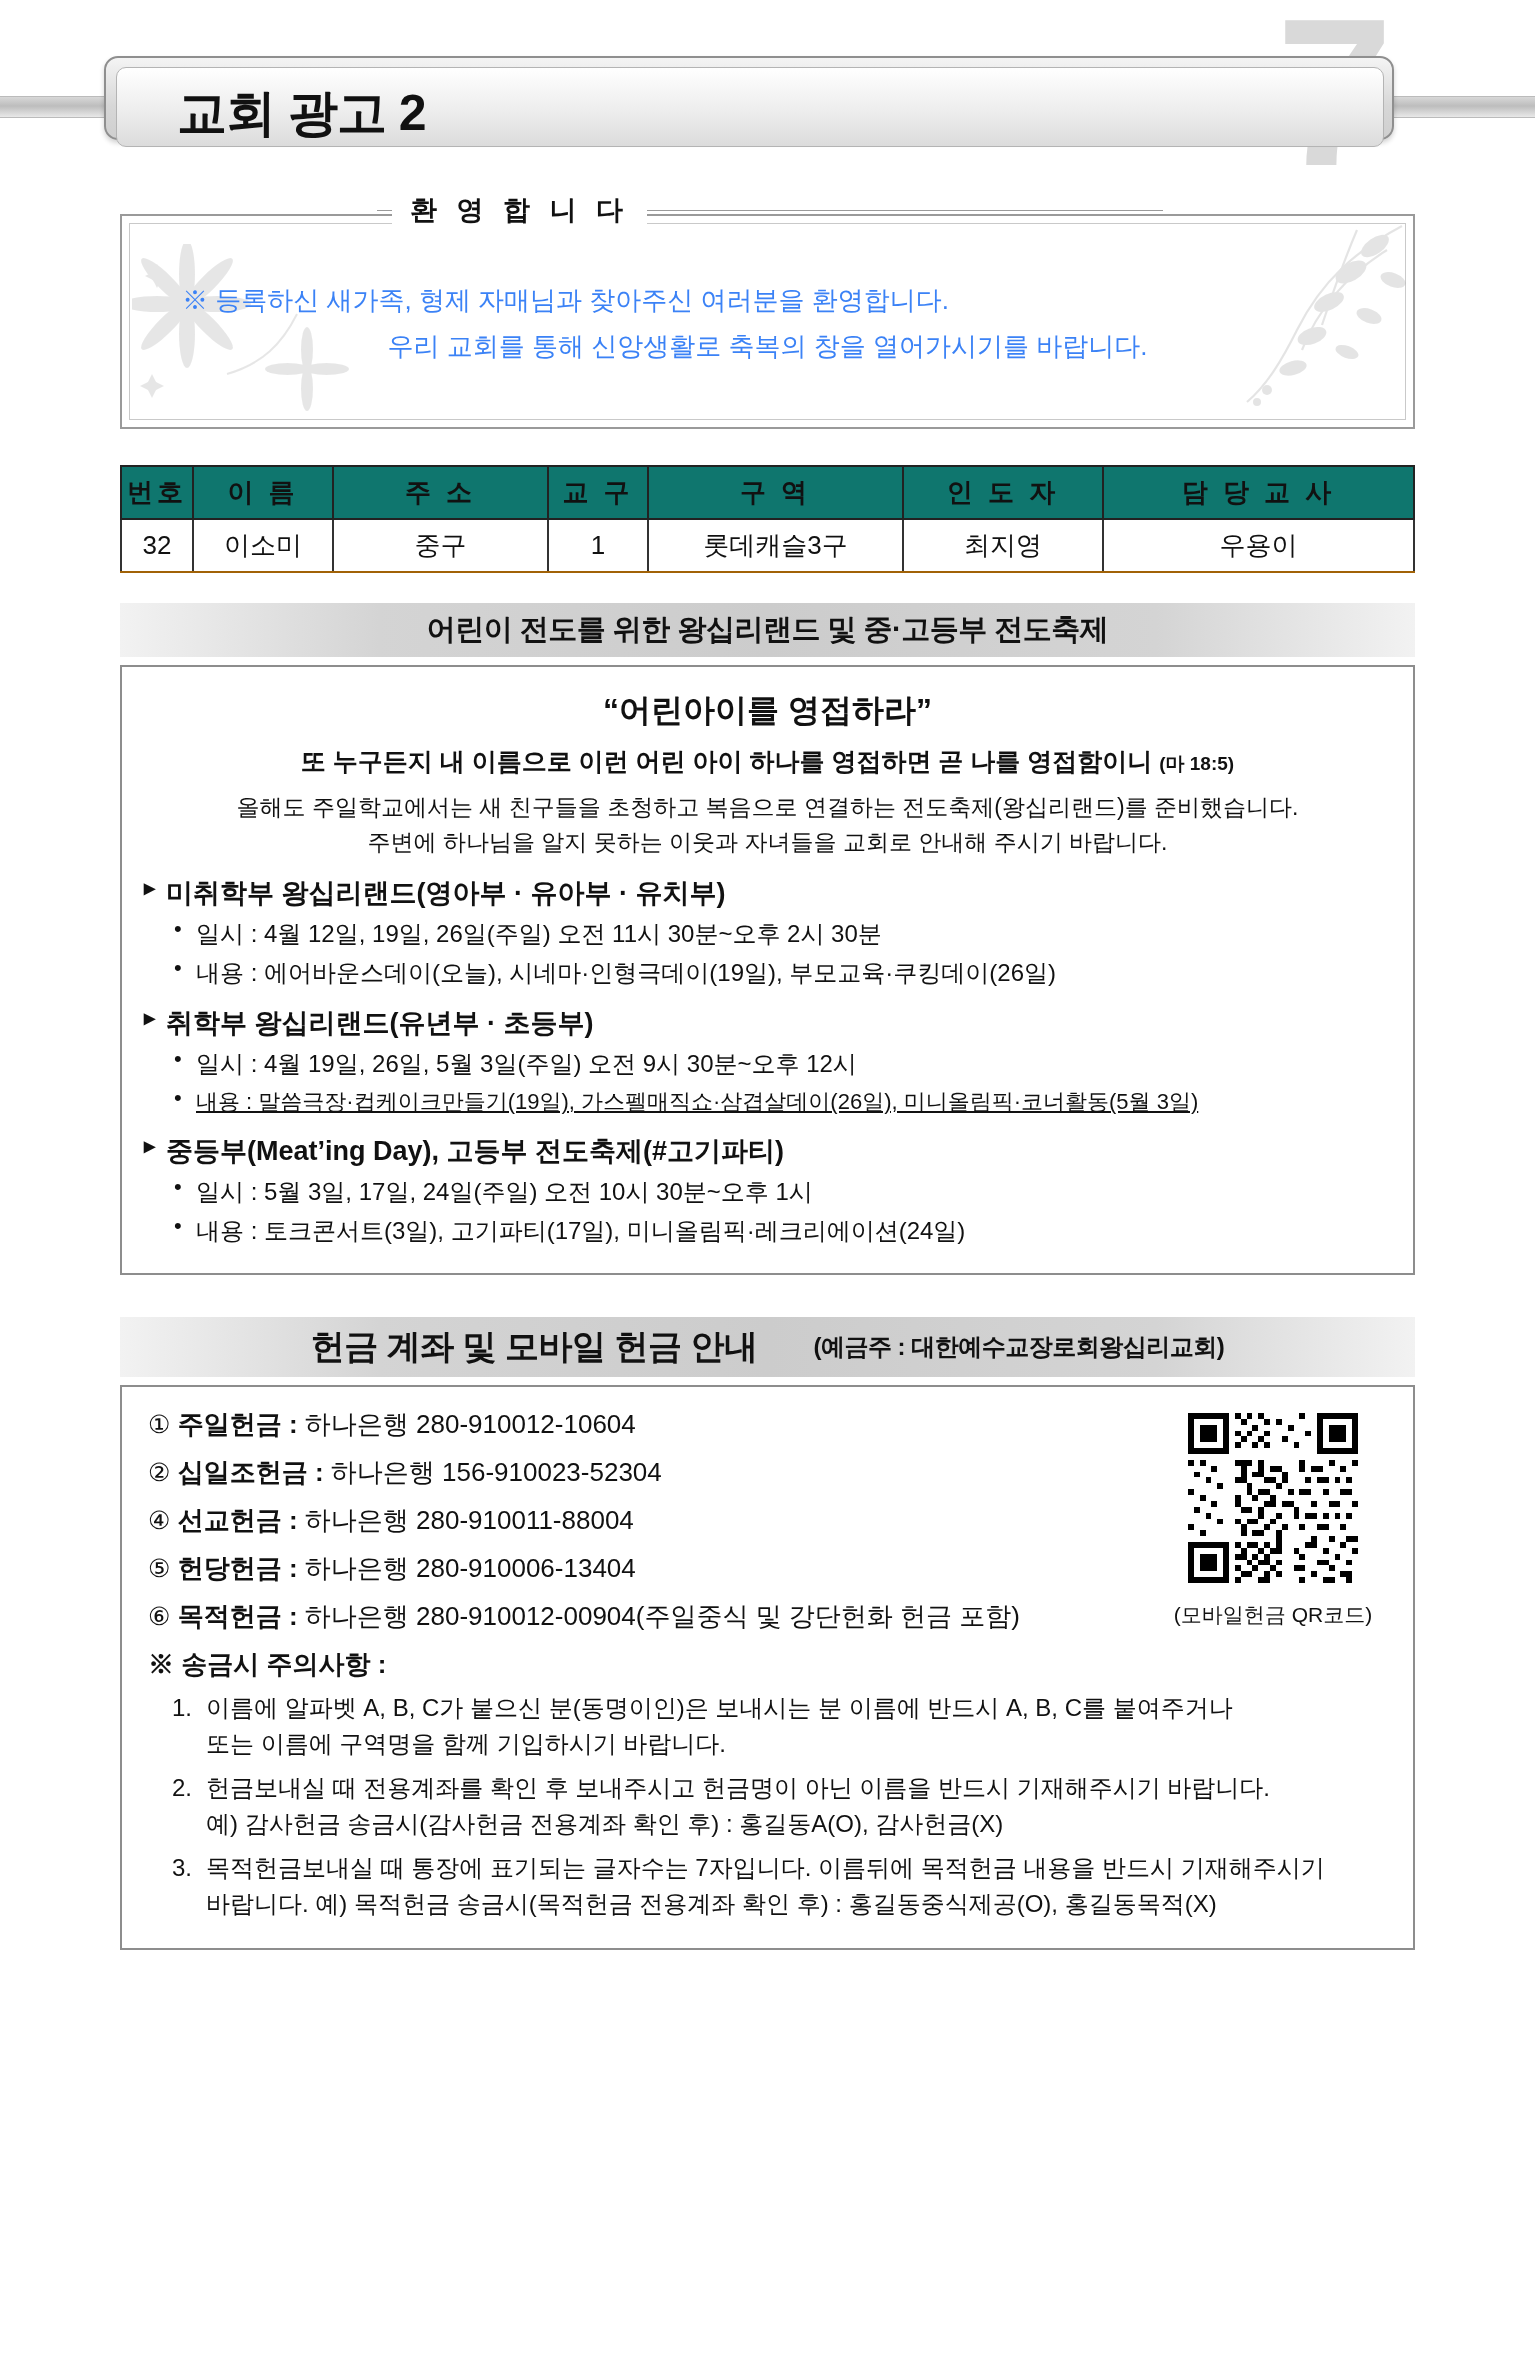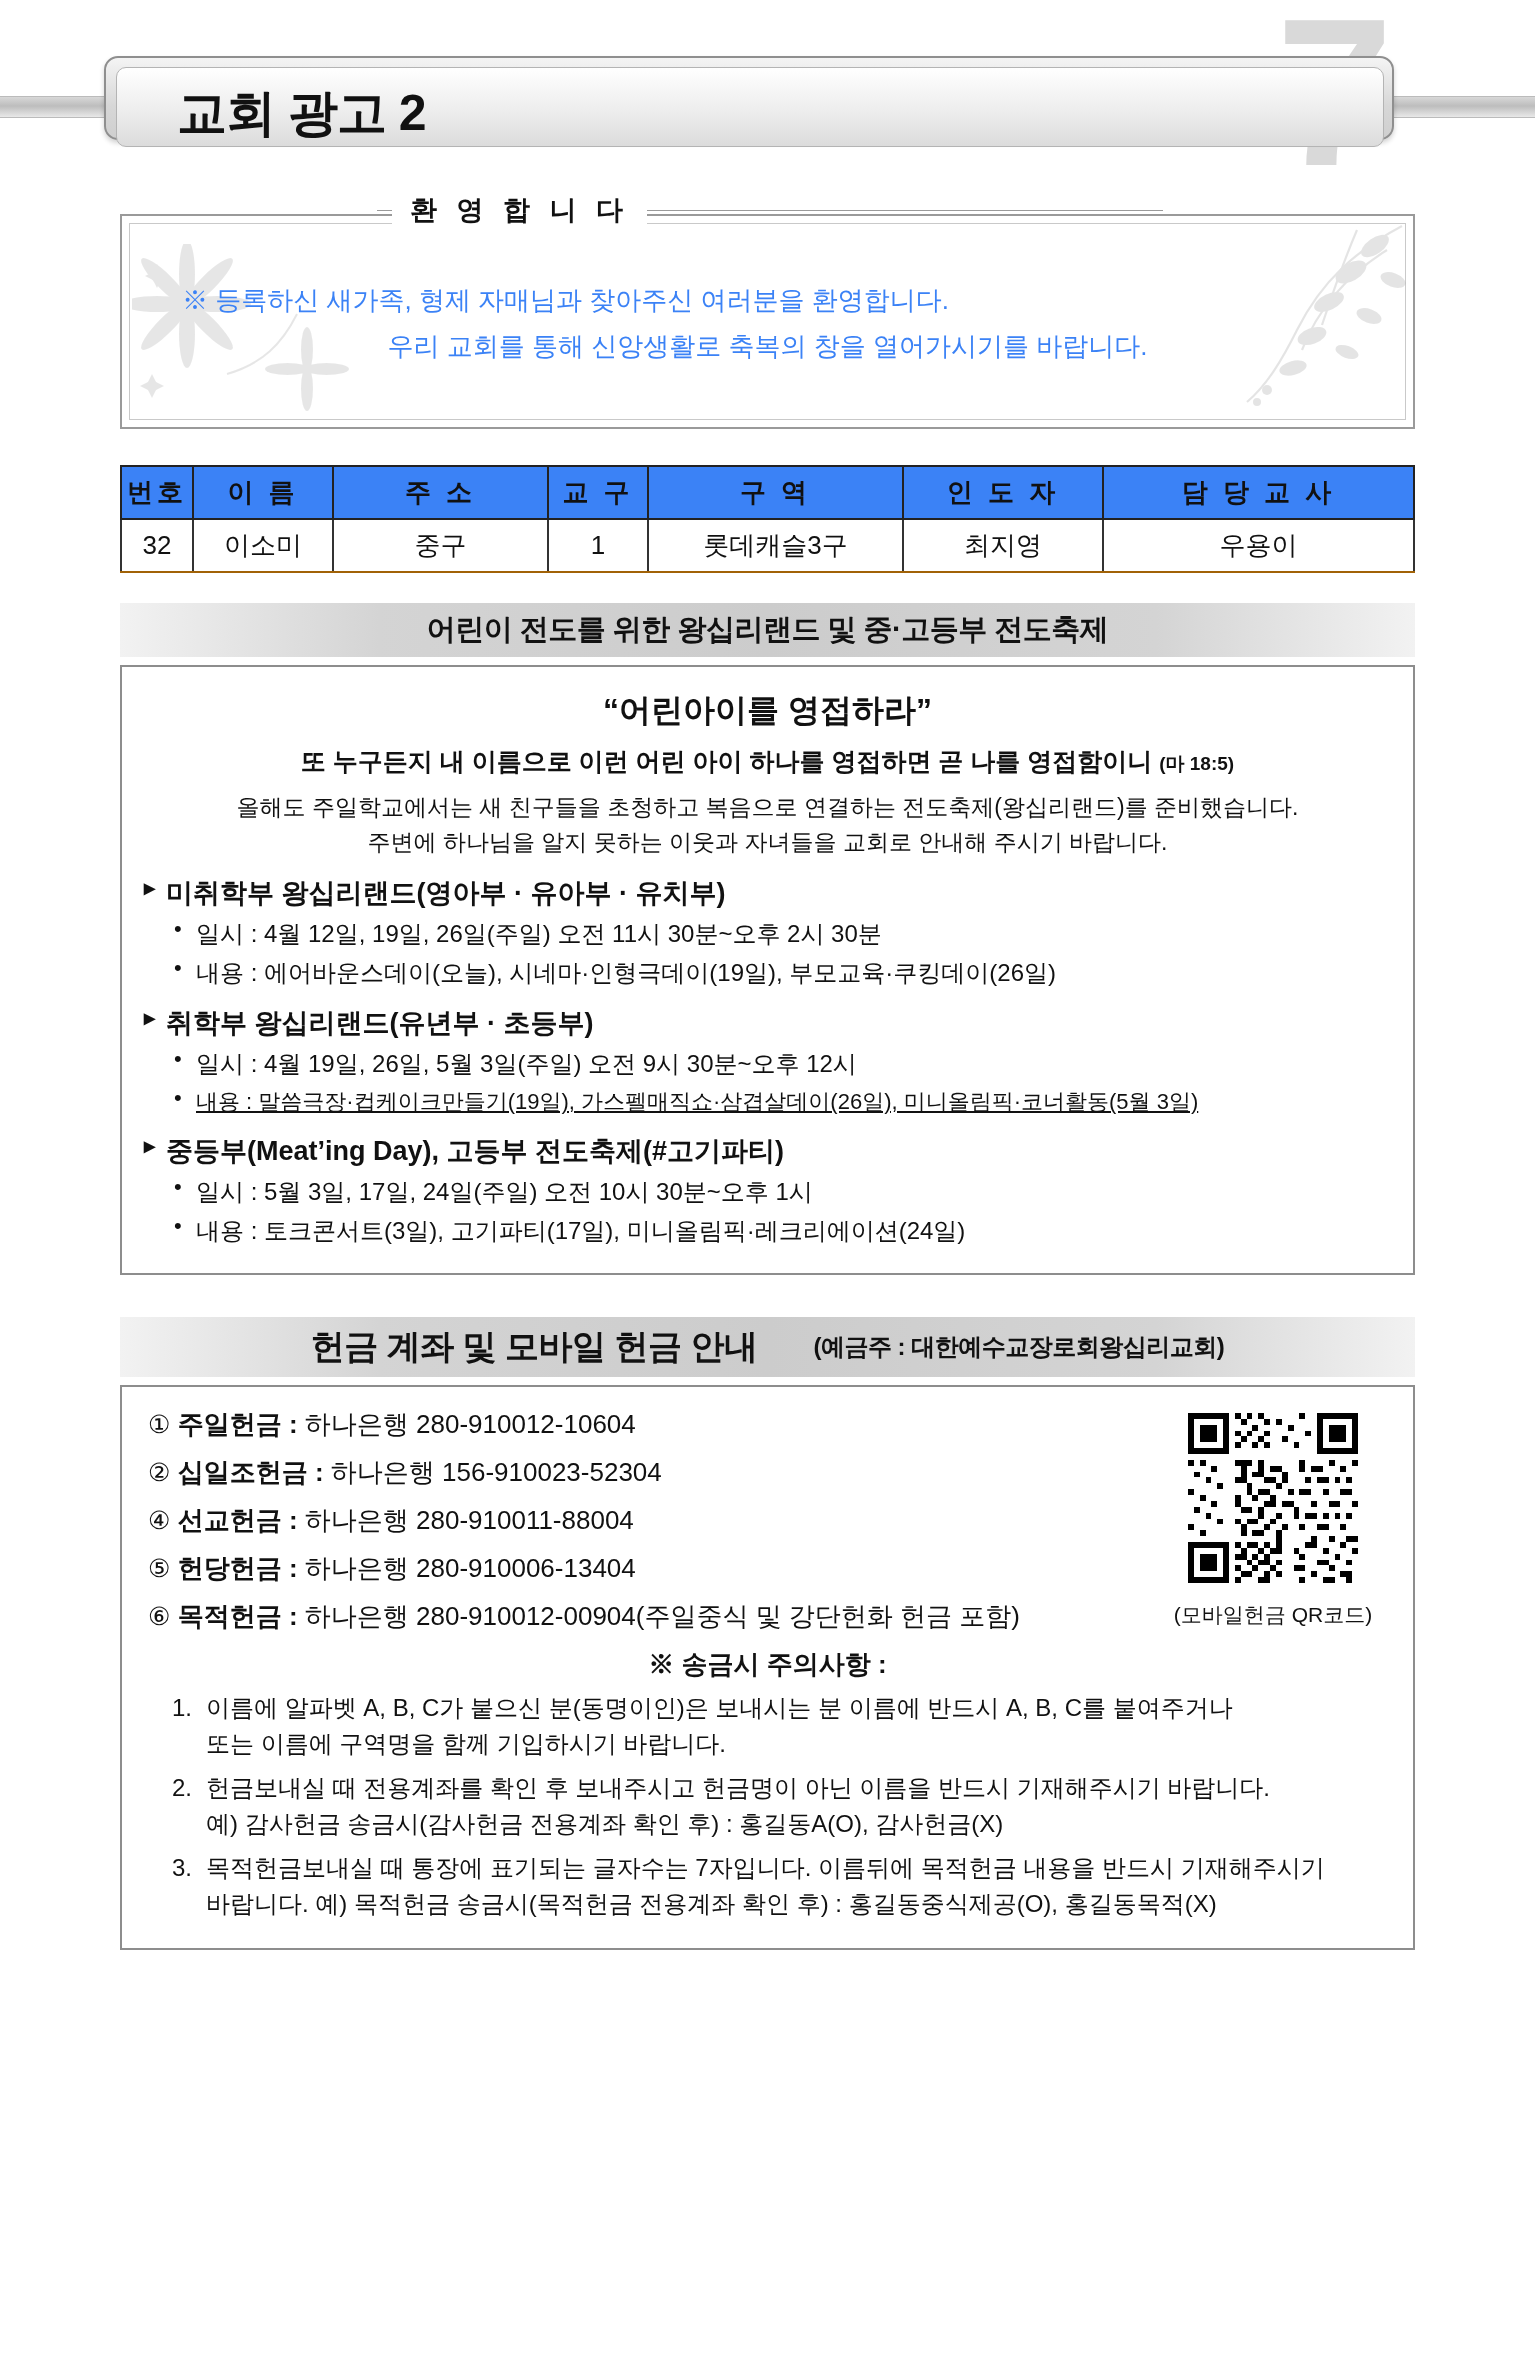"번호" table.reg th { background: #3b82f6 -> #0f766e }
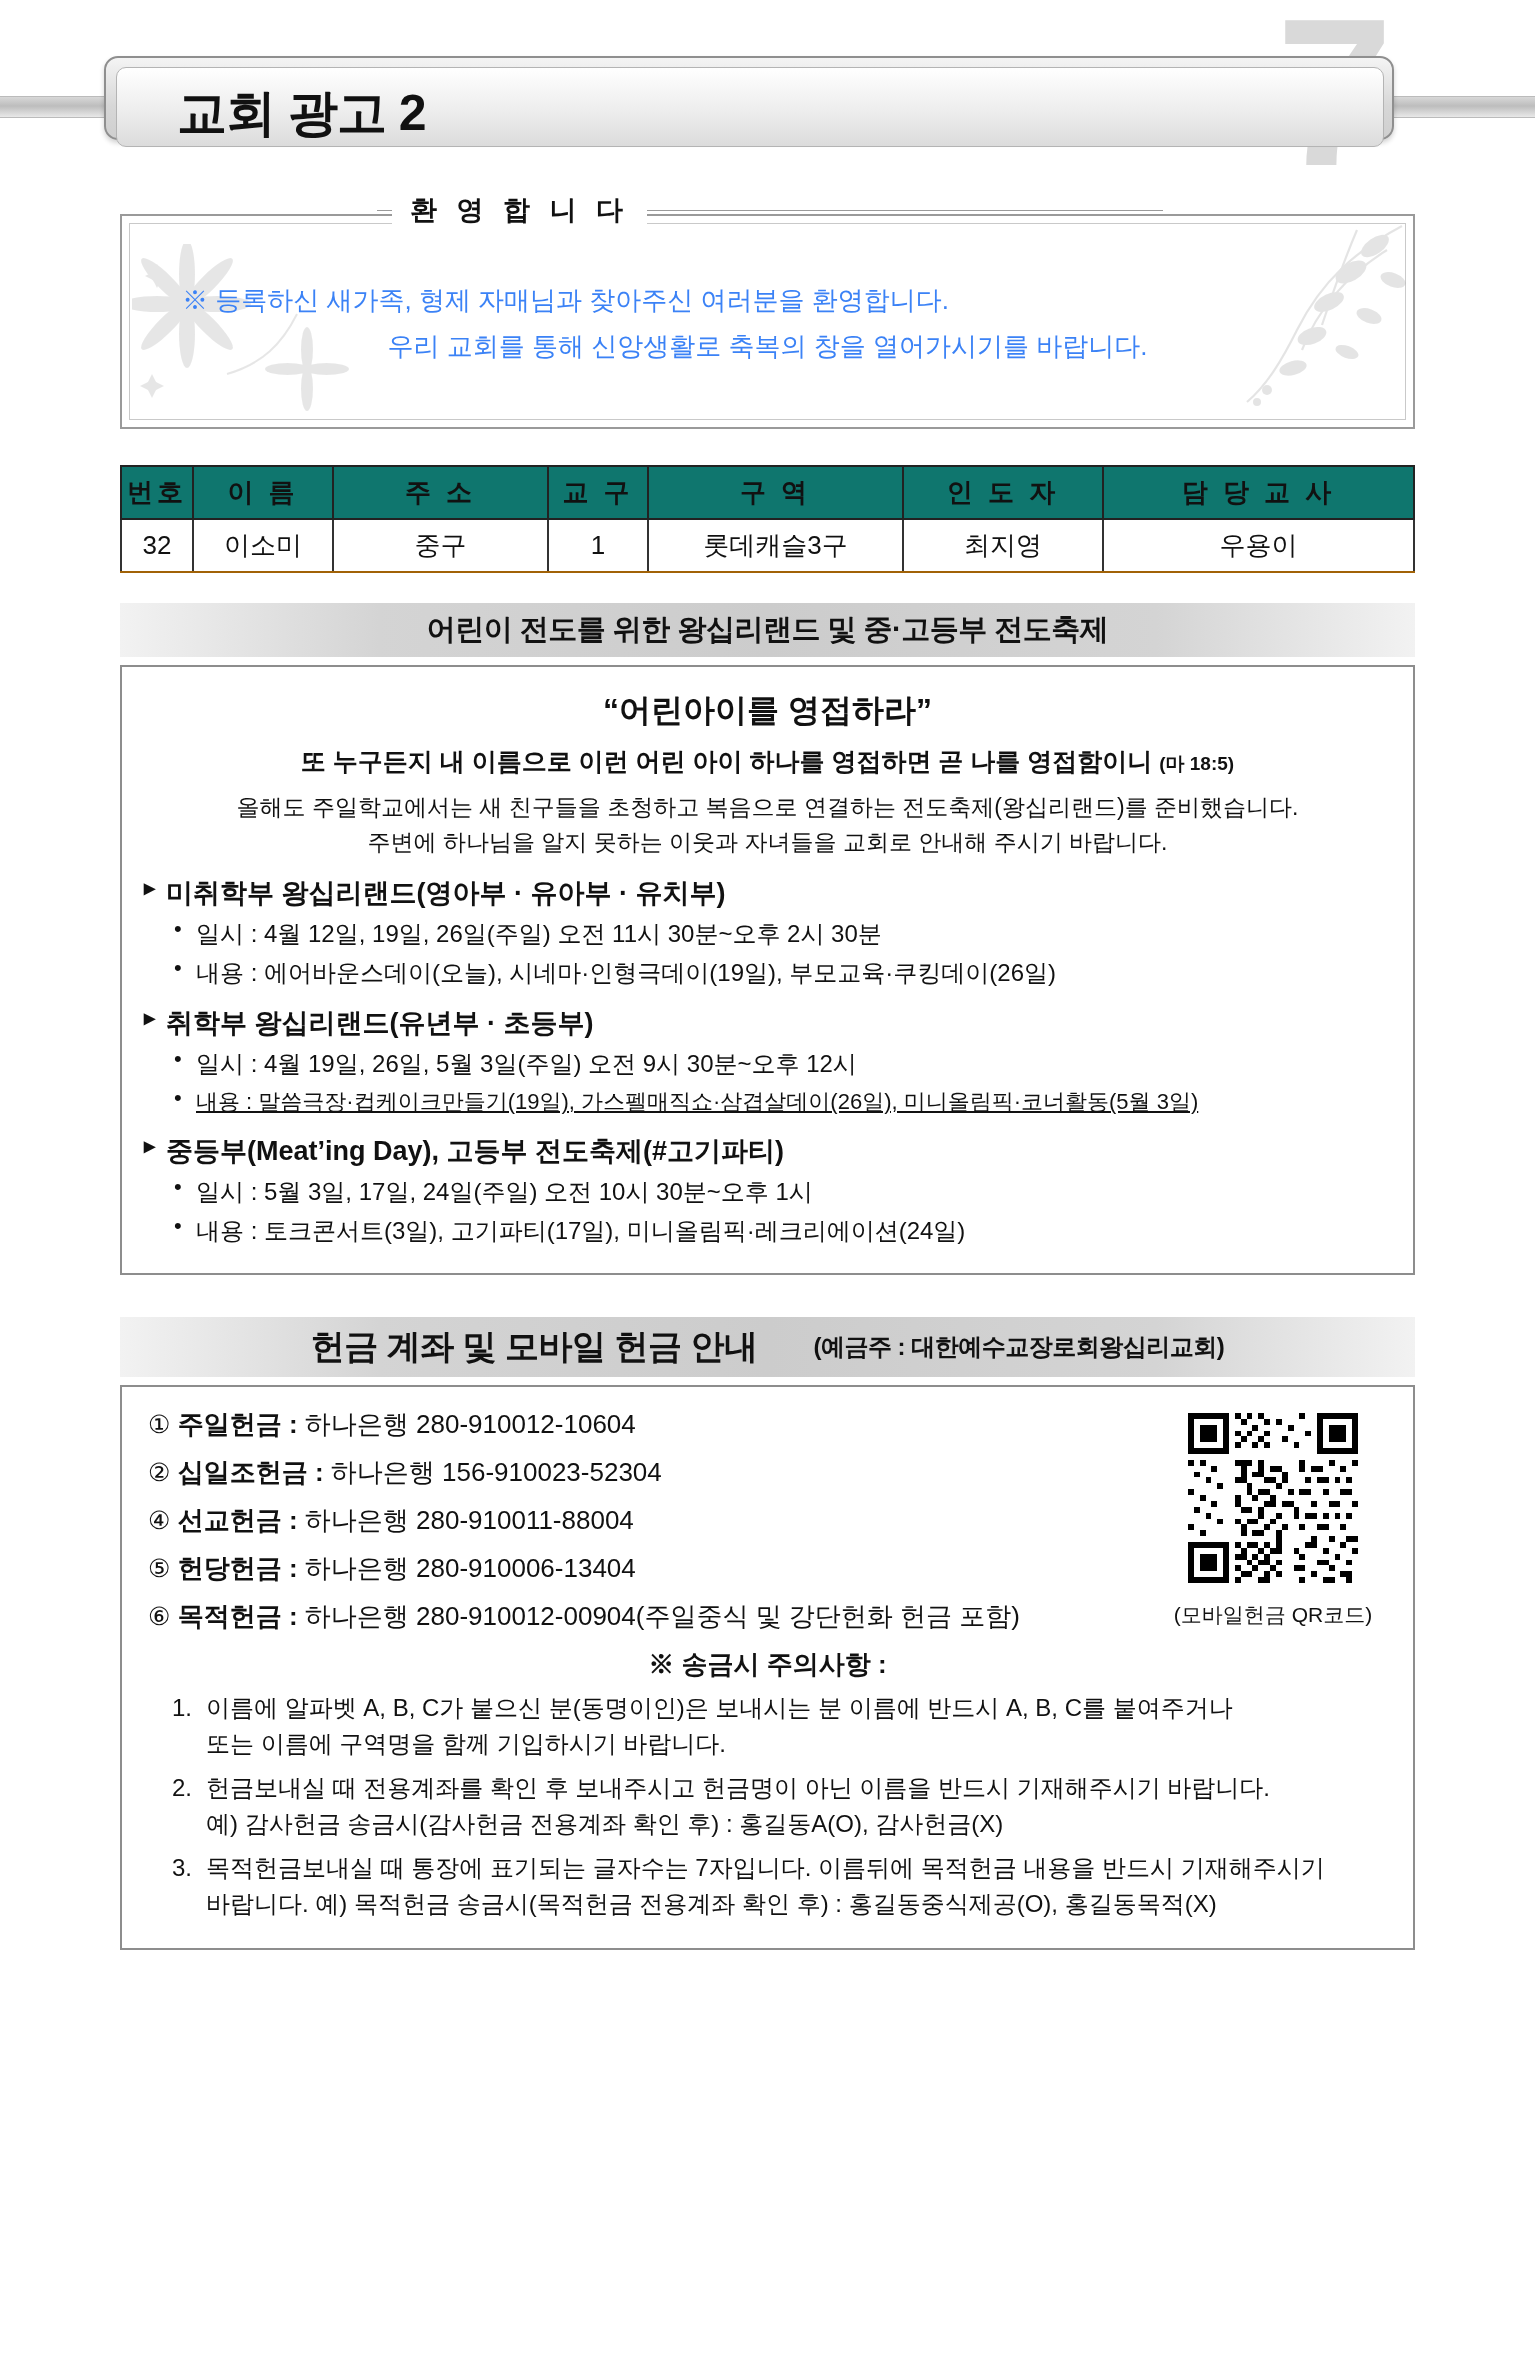"※ 송금시 주의사항 :" .notice-title { text-align: center -> none }
